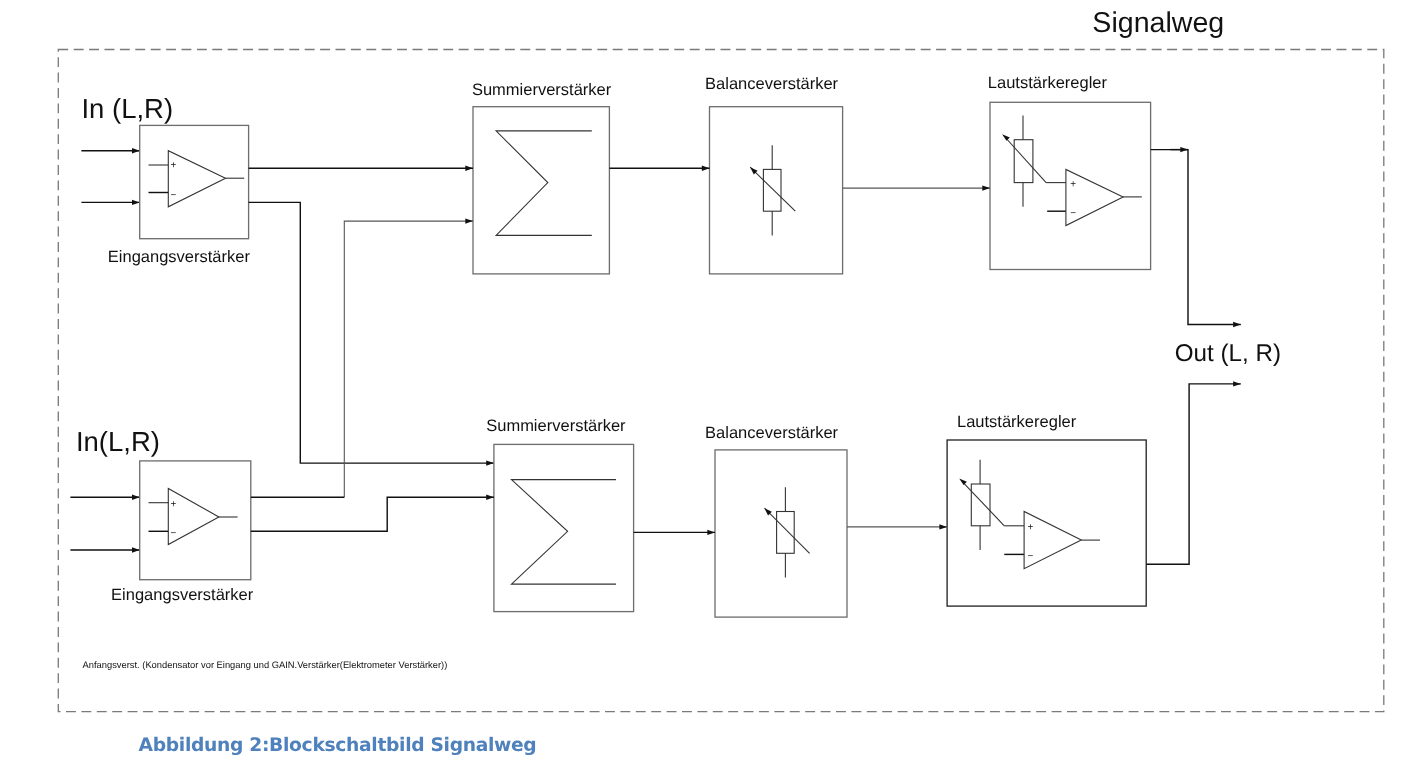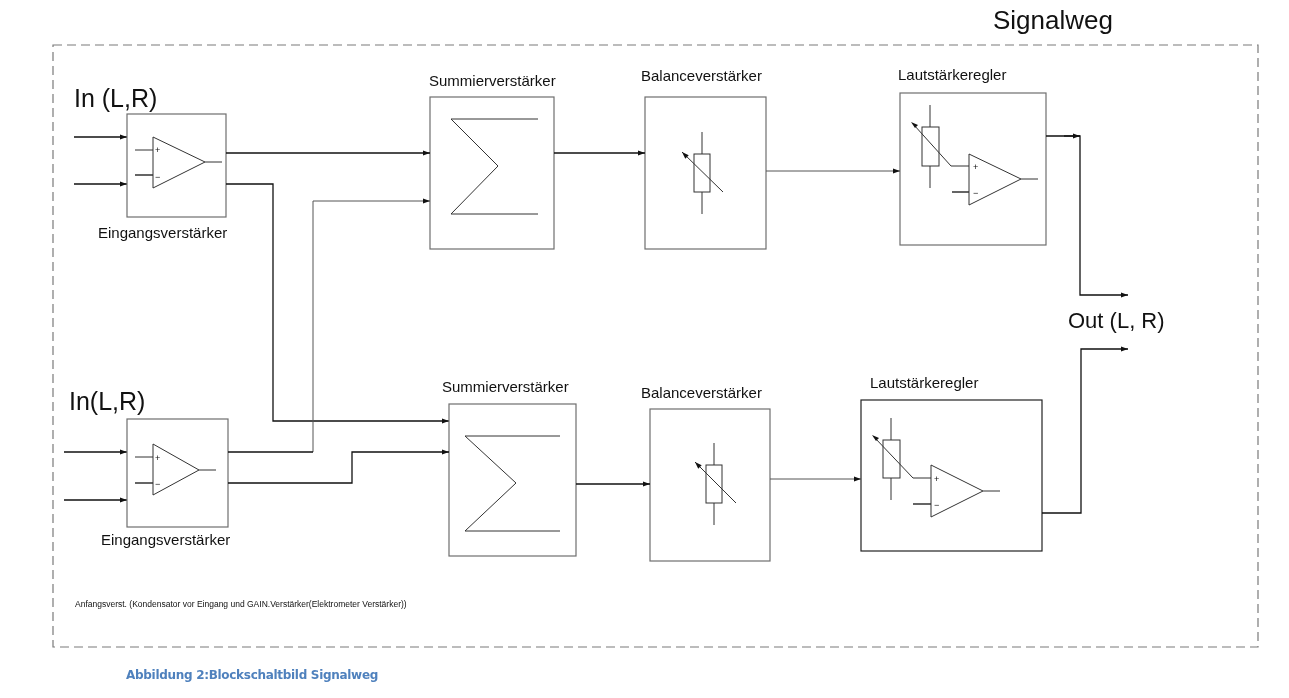"Abbildung 2:Blockschaltbild Signalweg" #caption { font-size: 12px -> 17px }
